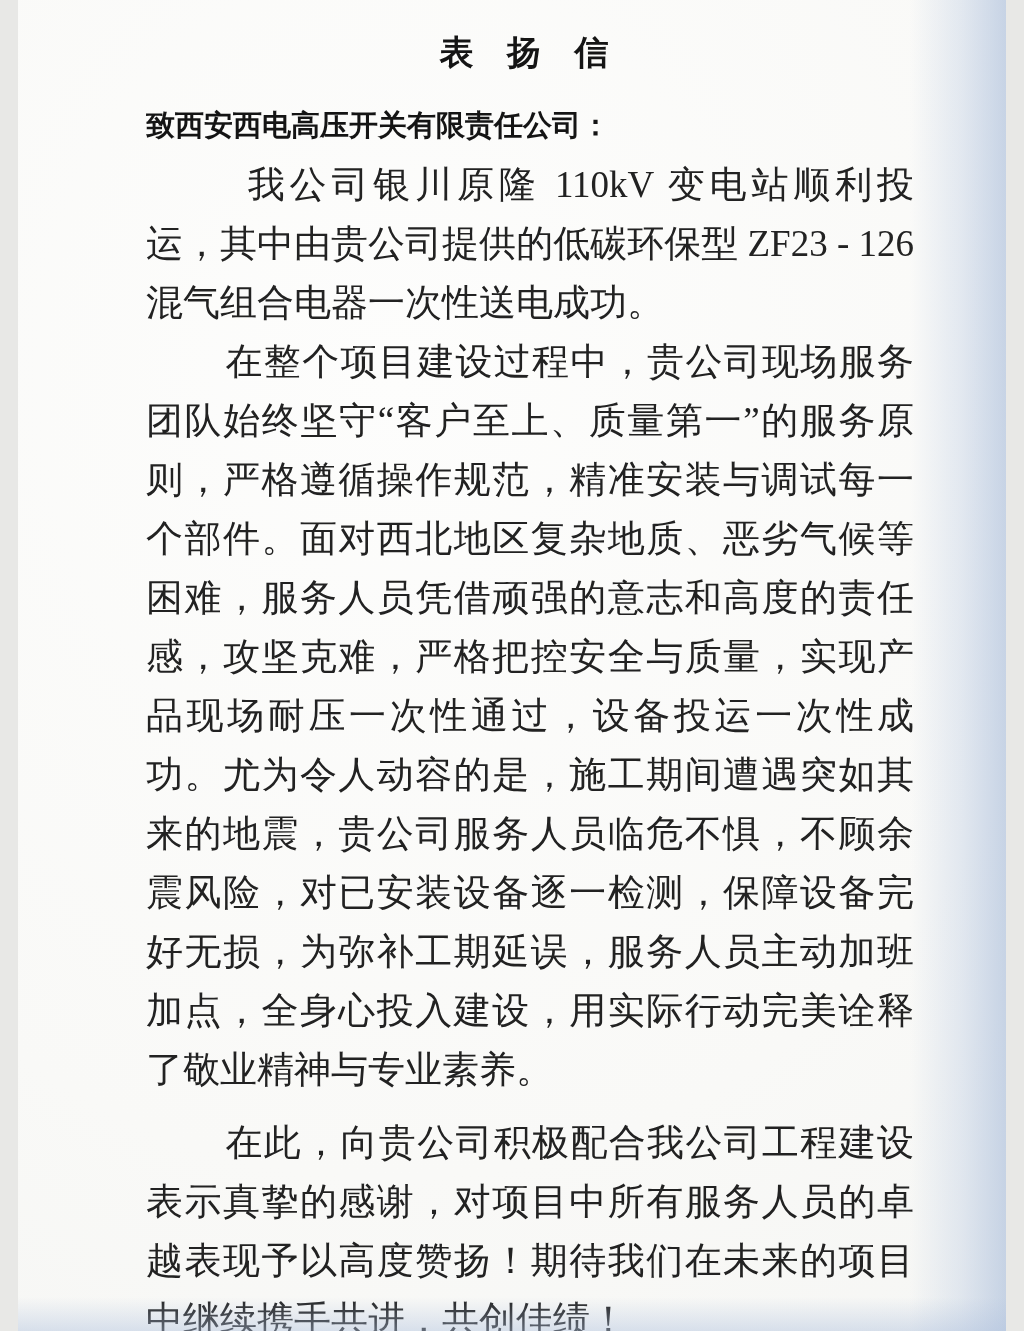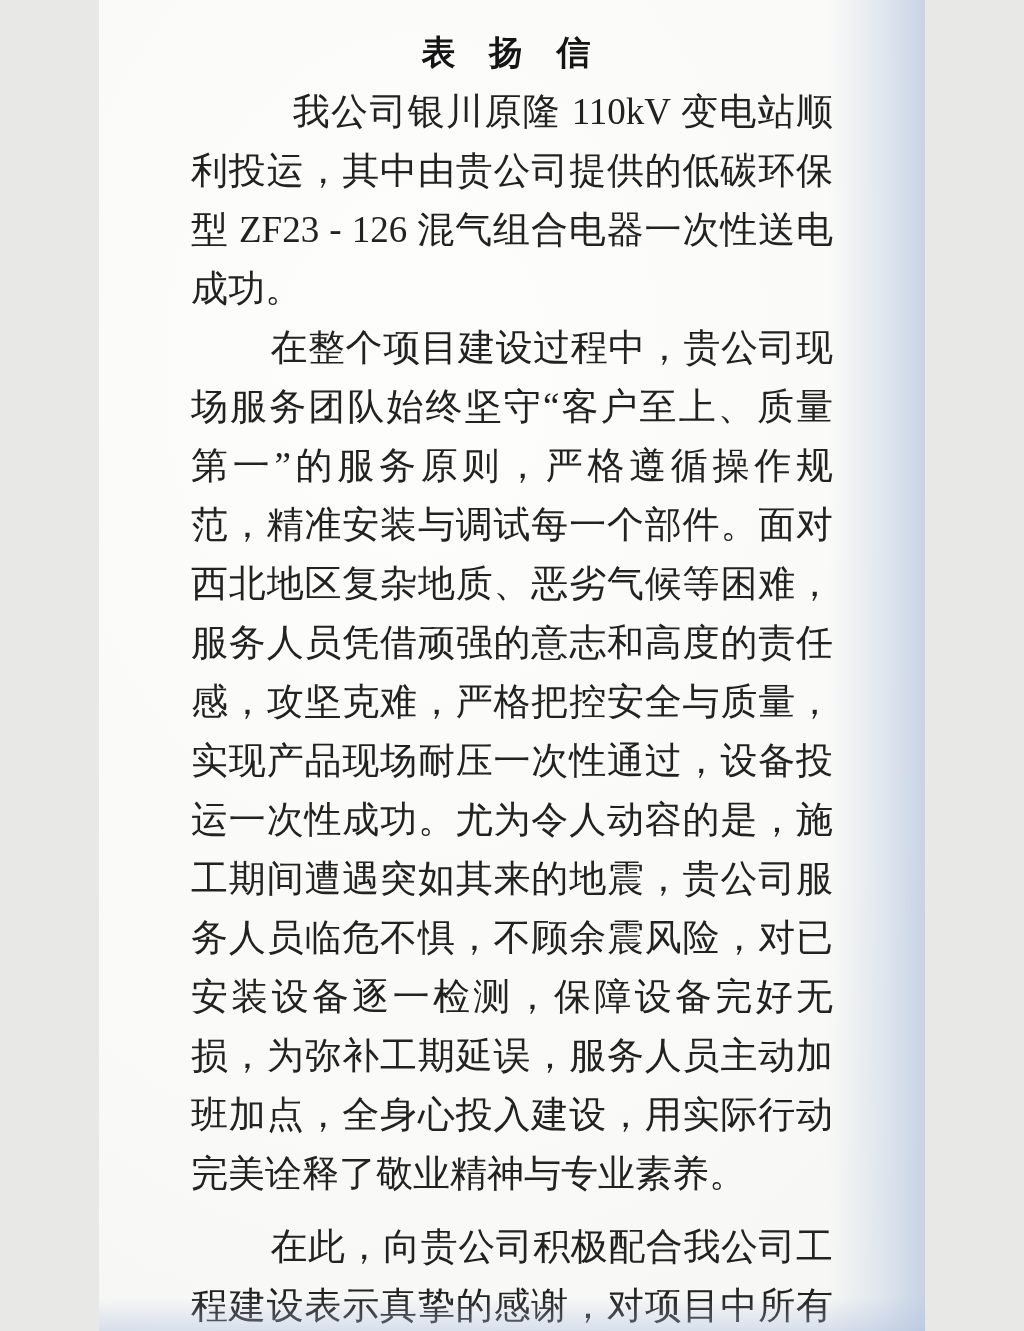"表 扬 信" .page { padding-left: none -> 36px; width: 826px -> 988px }
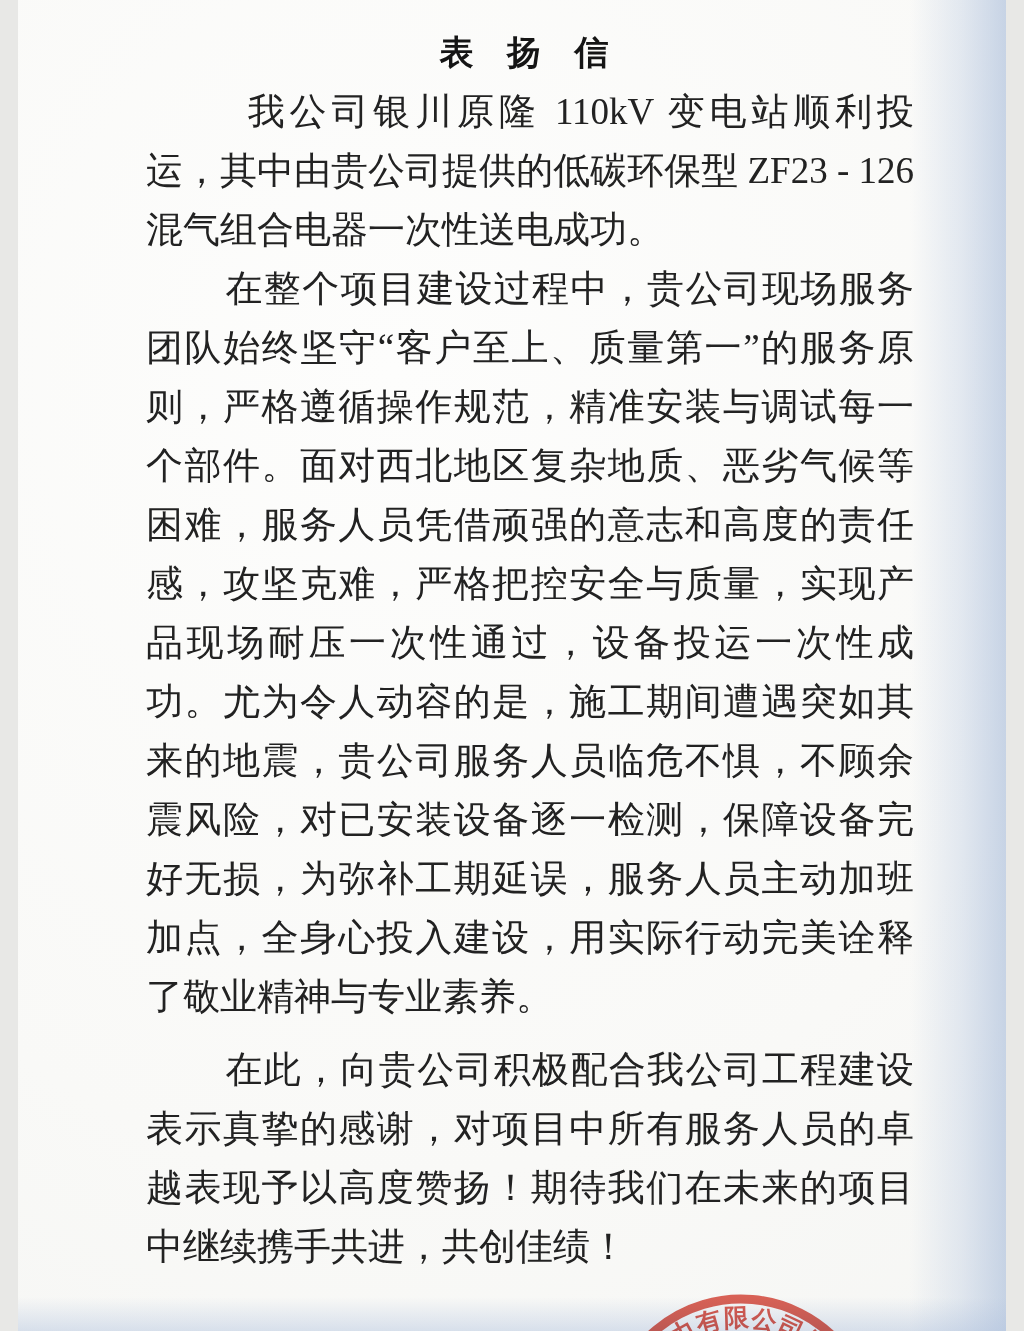"致西安西电高压开关有限责任公司：" div.salutation { html: none -> <div>致西安西电高压开关有限责任公司：</div> }
